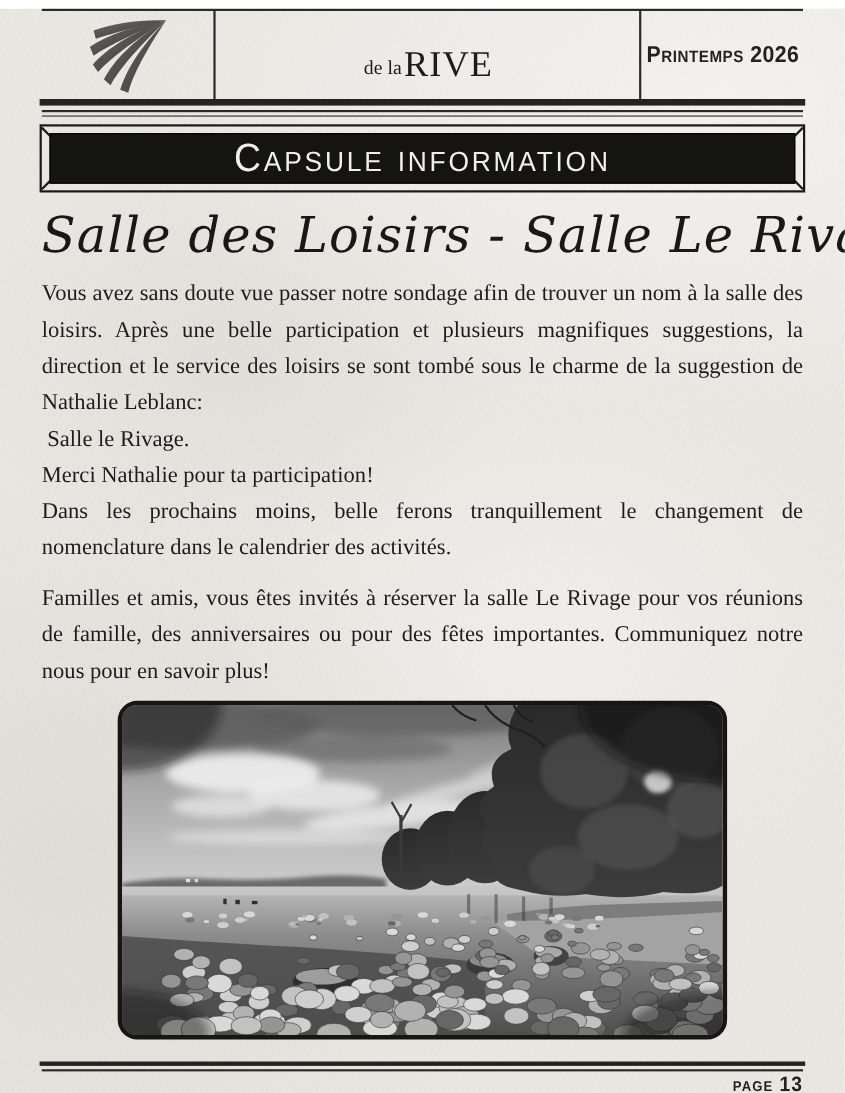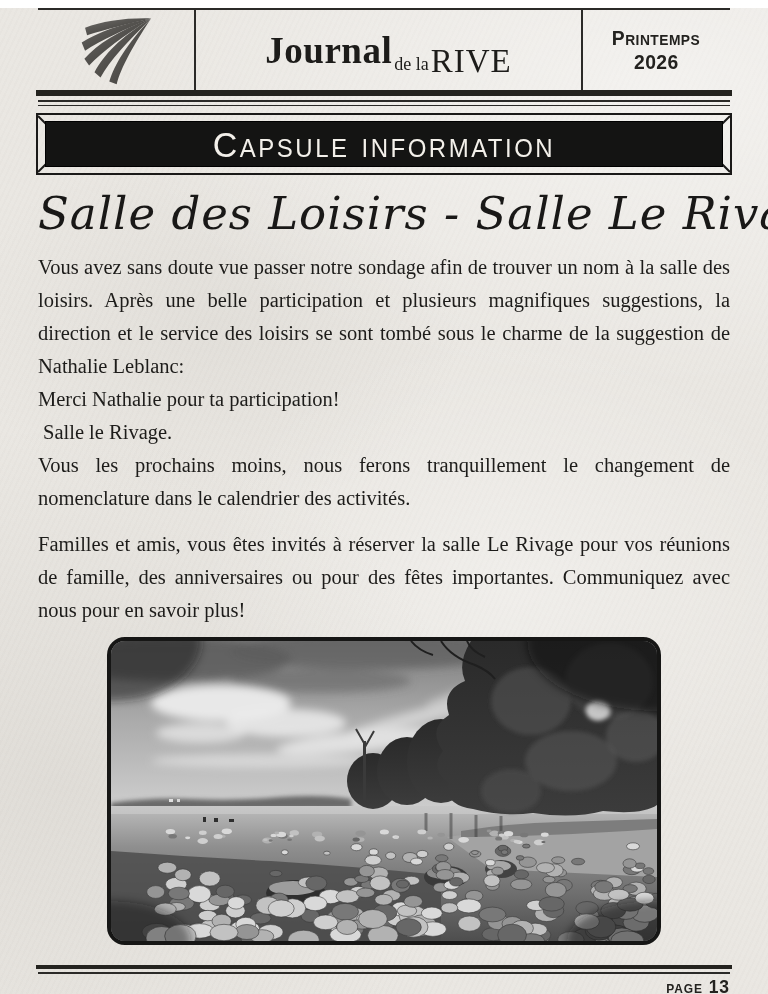"Journal" span.mt-main { html: <span>Journal</span> -> none }
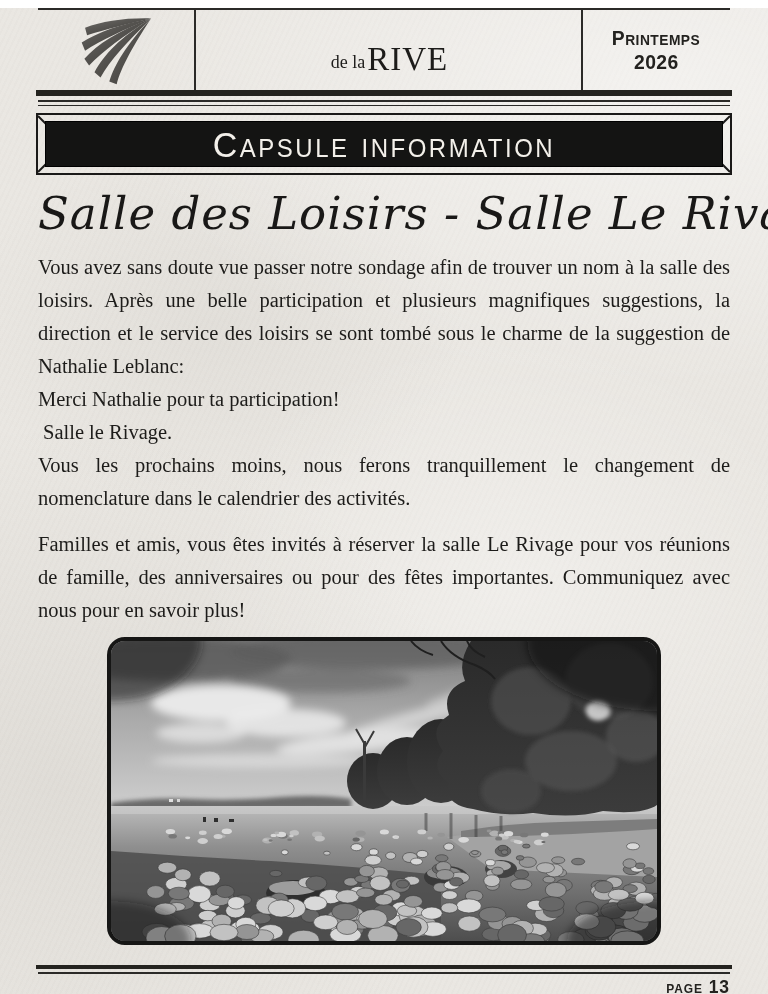"Printemps" .cell-season { flex-direction: column -> row }
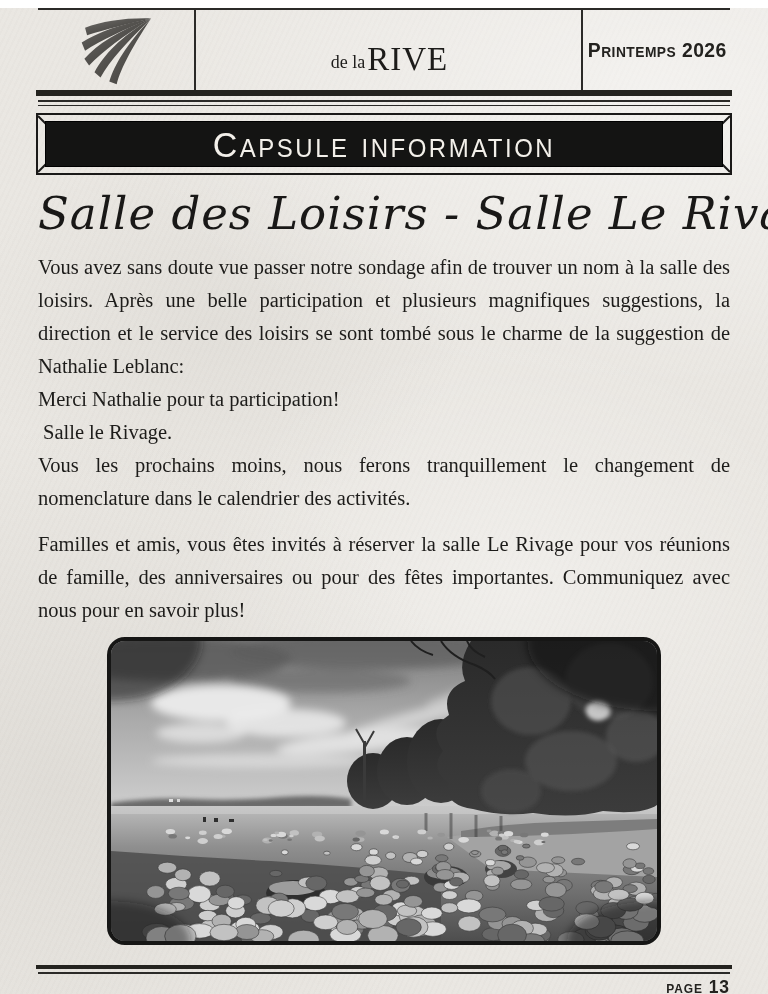"Merci Nathalie pour ta participation!" div.aside-line { order: before "Salle le Rivage." -> after "Salle le Rivage." }
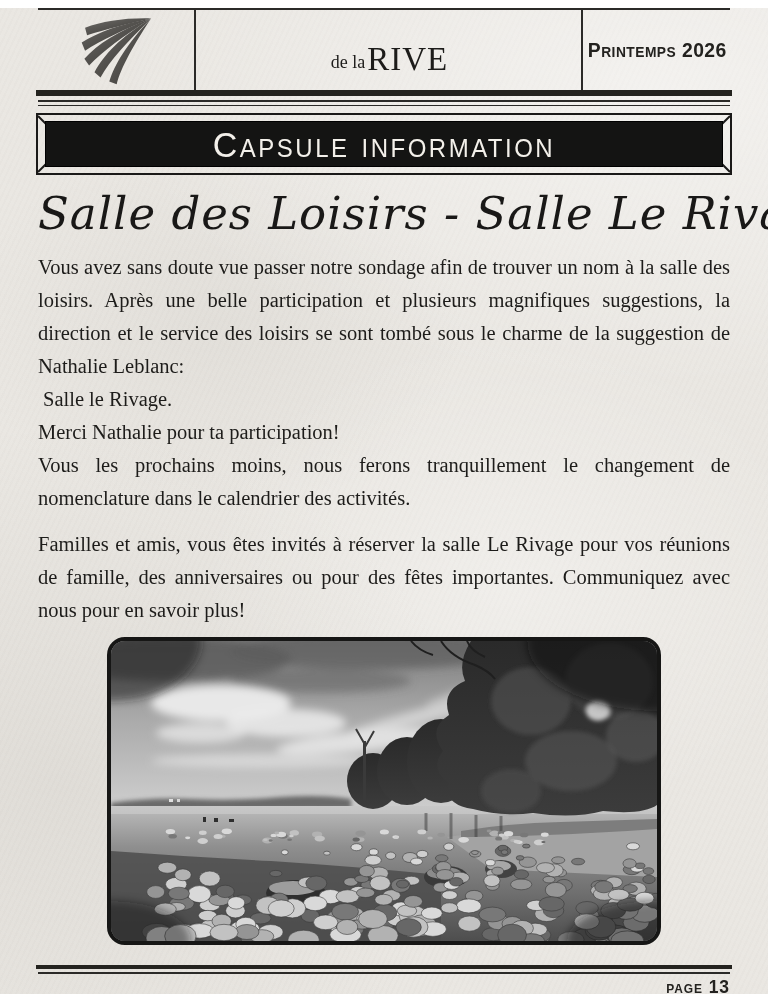"Vous les prochains moins, nous" div.para-b { text: Vous les prochains moins, nous -> Dans les prochains moins, belle }
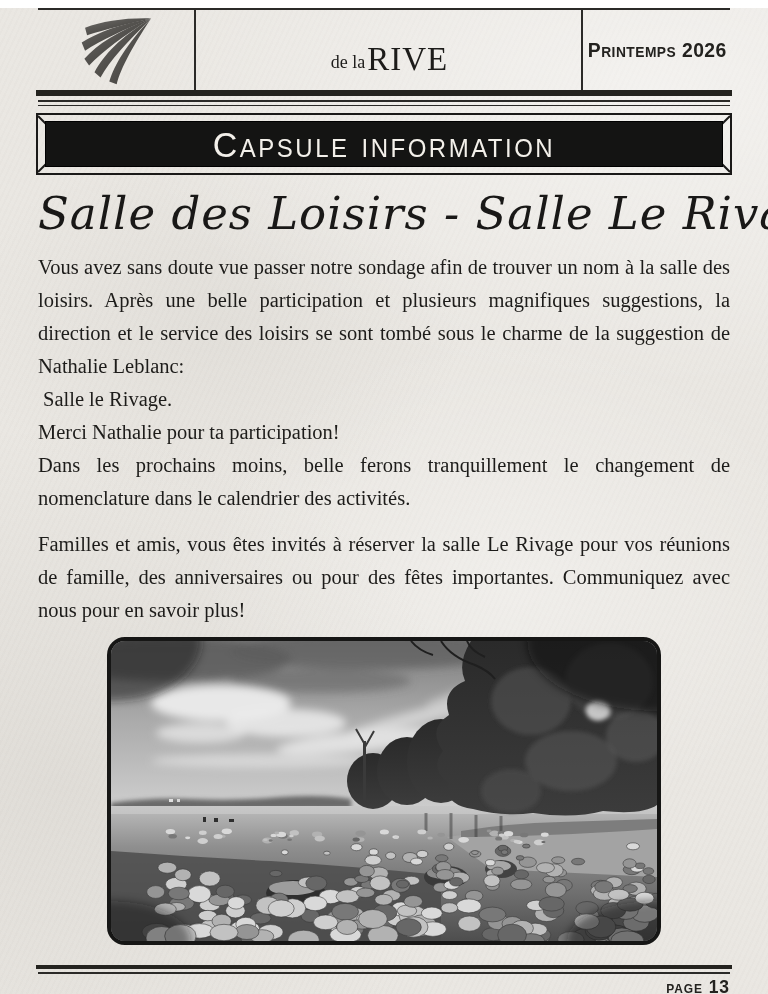"Familles et amis, vous êtes" div.para-2 { text: avec -> notre }
